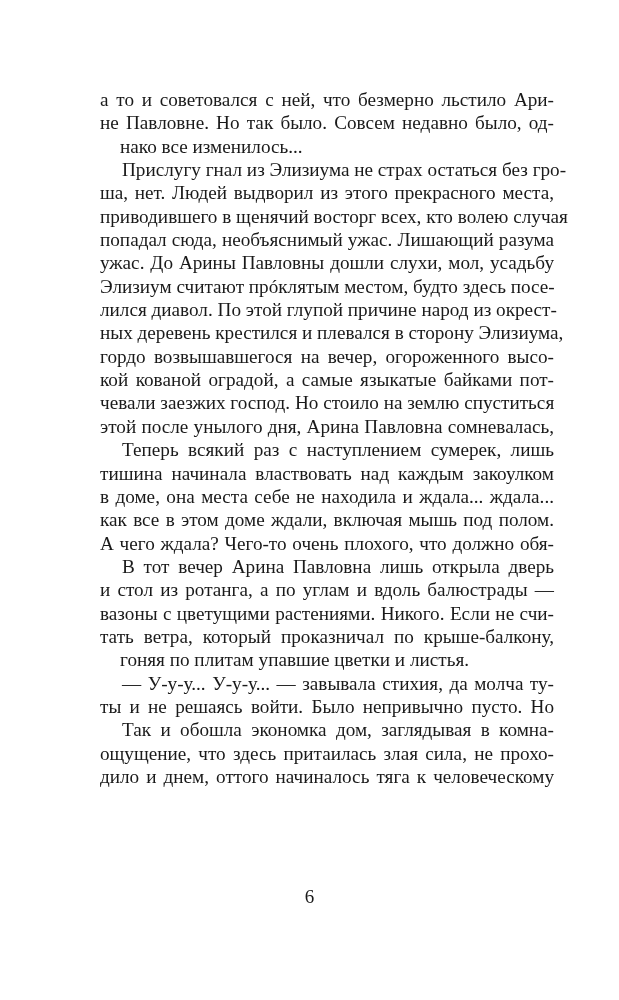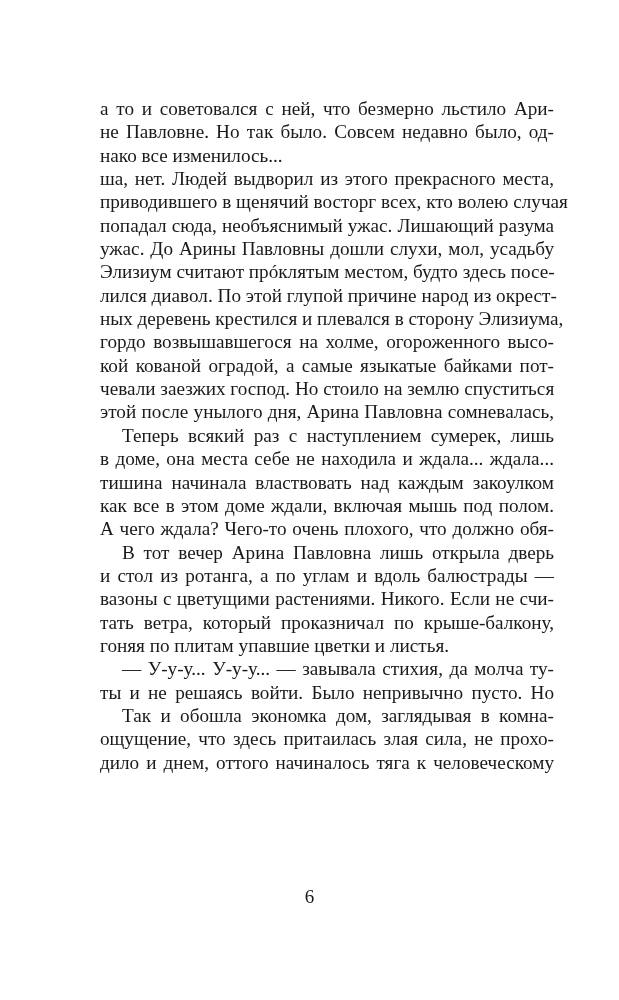"а то и советовался с" .page { top: 97px -> 88px }
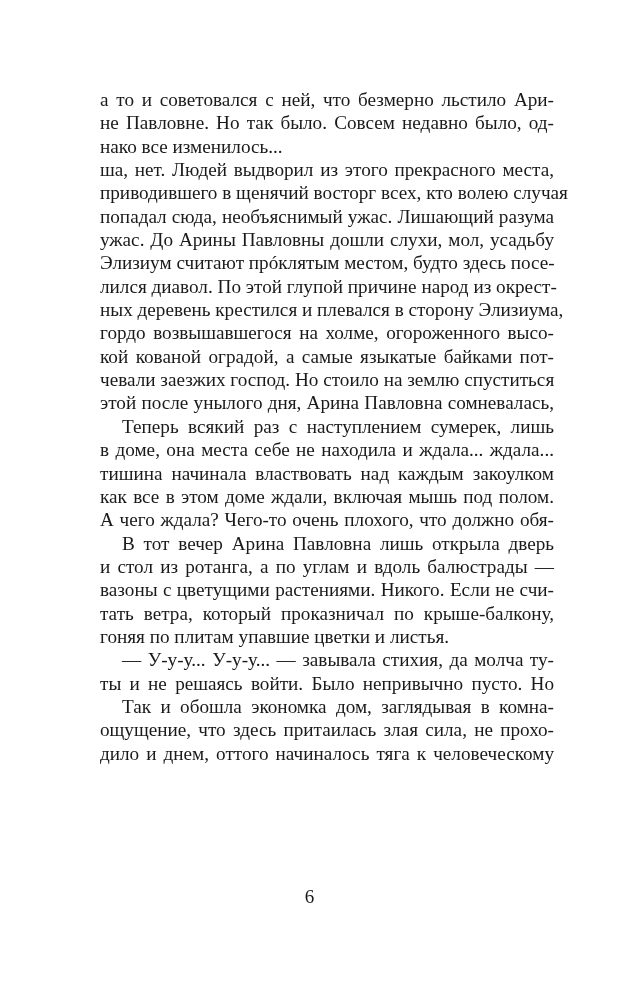"нако все изменилось..." .line.last { margin-left: none -> 20px }
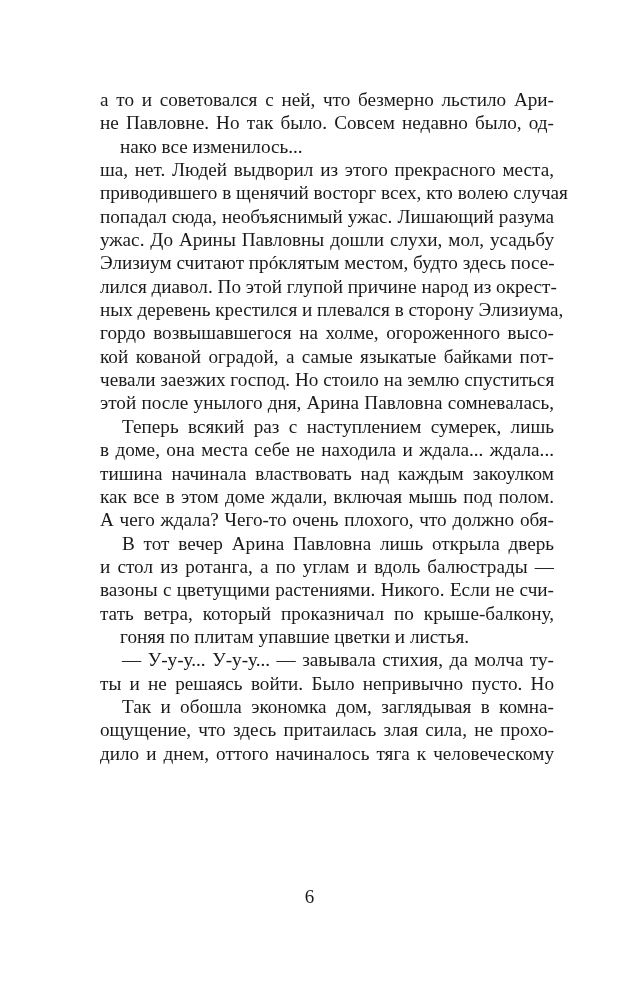"Прислугу гнал из Элизиума не" span.line { html: none -> <span>Прислугу гнал из Элизиума не страх остаться без гро-</span> }
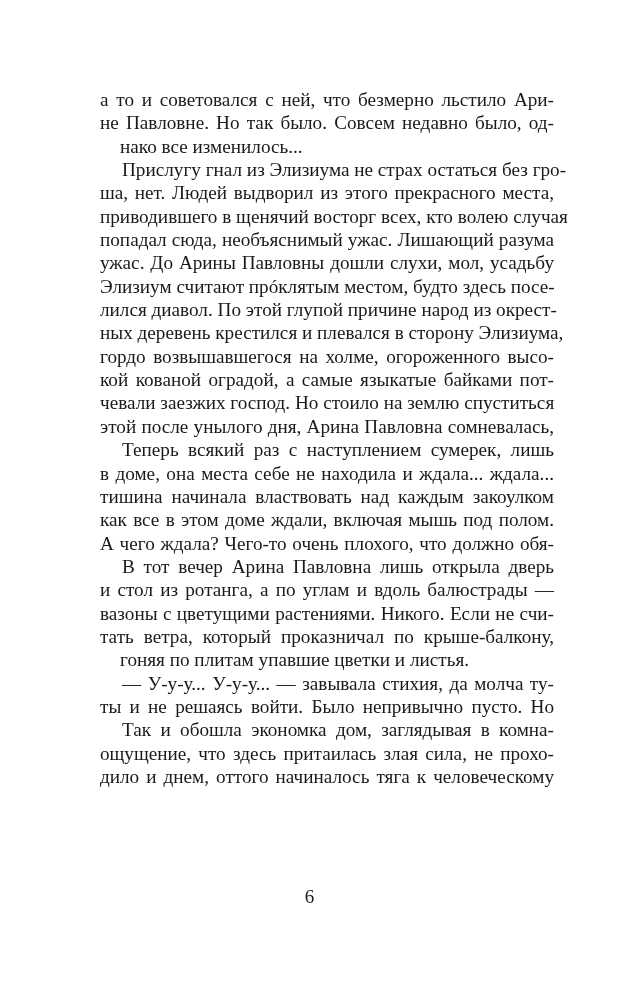"гордо возвышавшегося на холме," span.line { text: холме -> вечер }
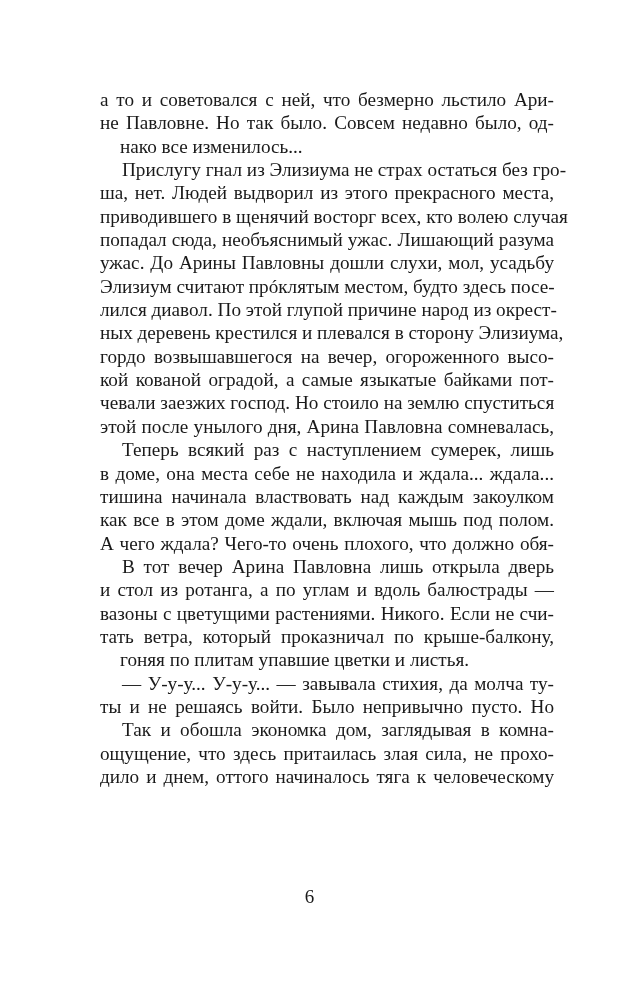"в доме, она места себе" span.line { order: before "тишина начинала властвовать над каждым" -> after "тишина начинала властвовать над каждым" }
